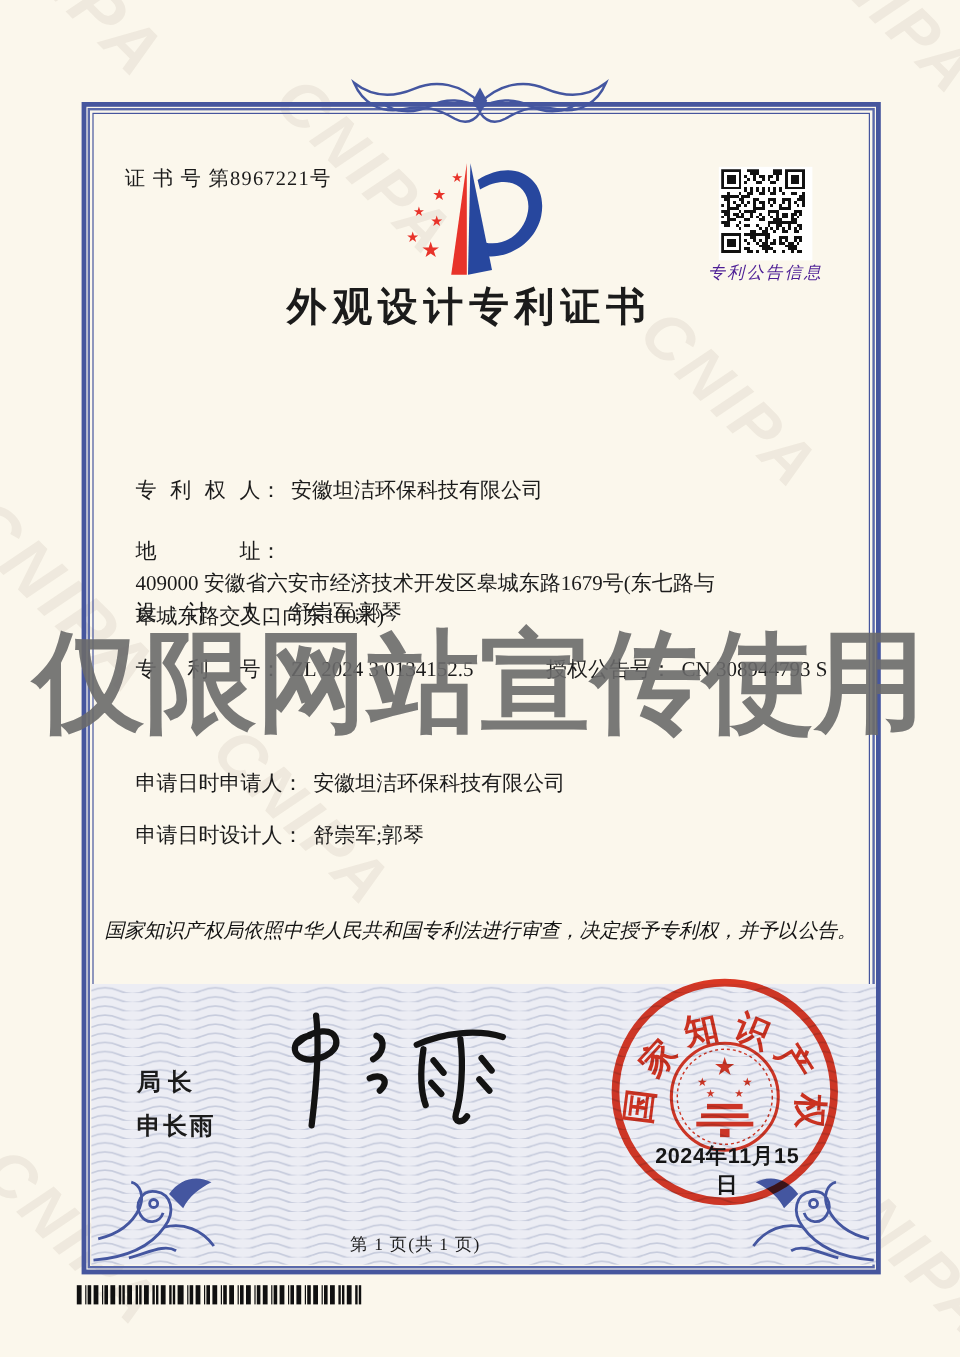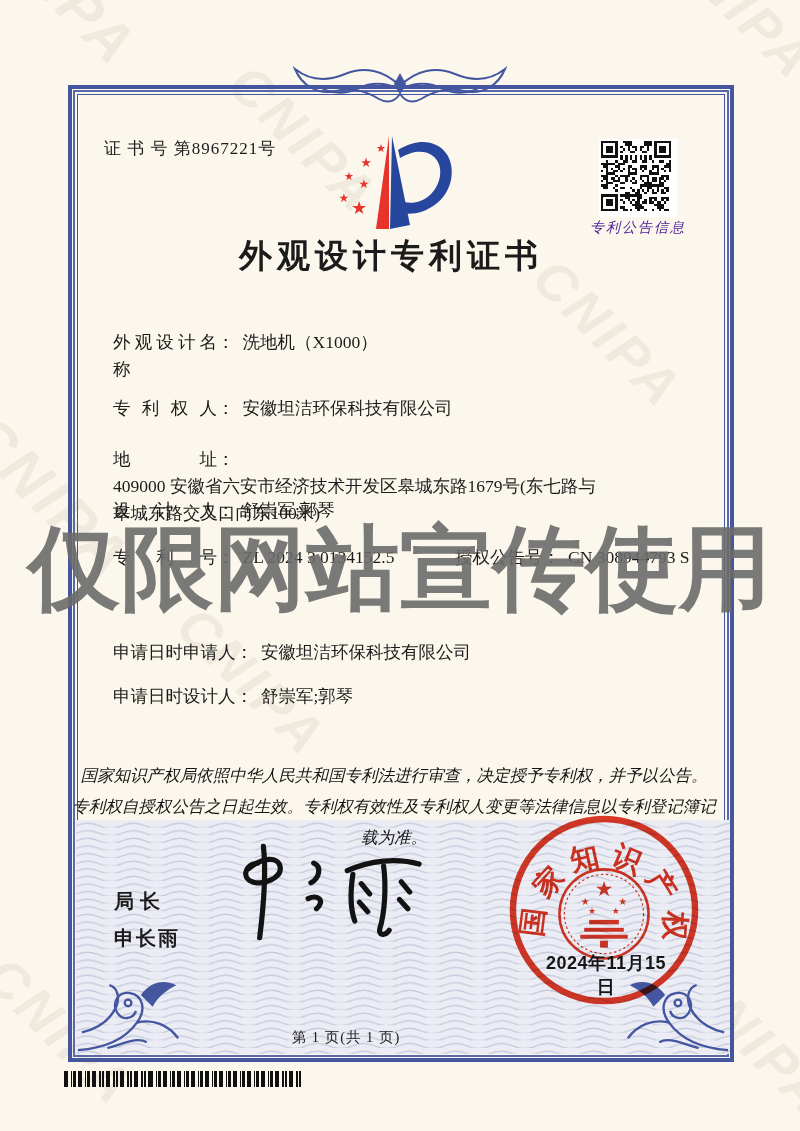"外观设计名称： 洗地机（X1000）" div.row { html: <div> <span>外观设计名称</span><span>：</span><span>洗地机（X1000）</span> </div> -> none }
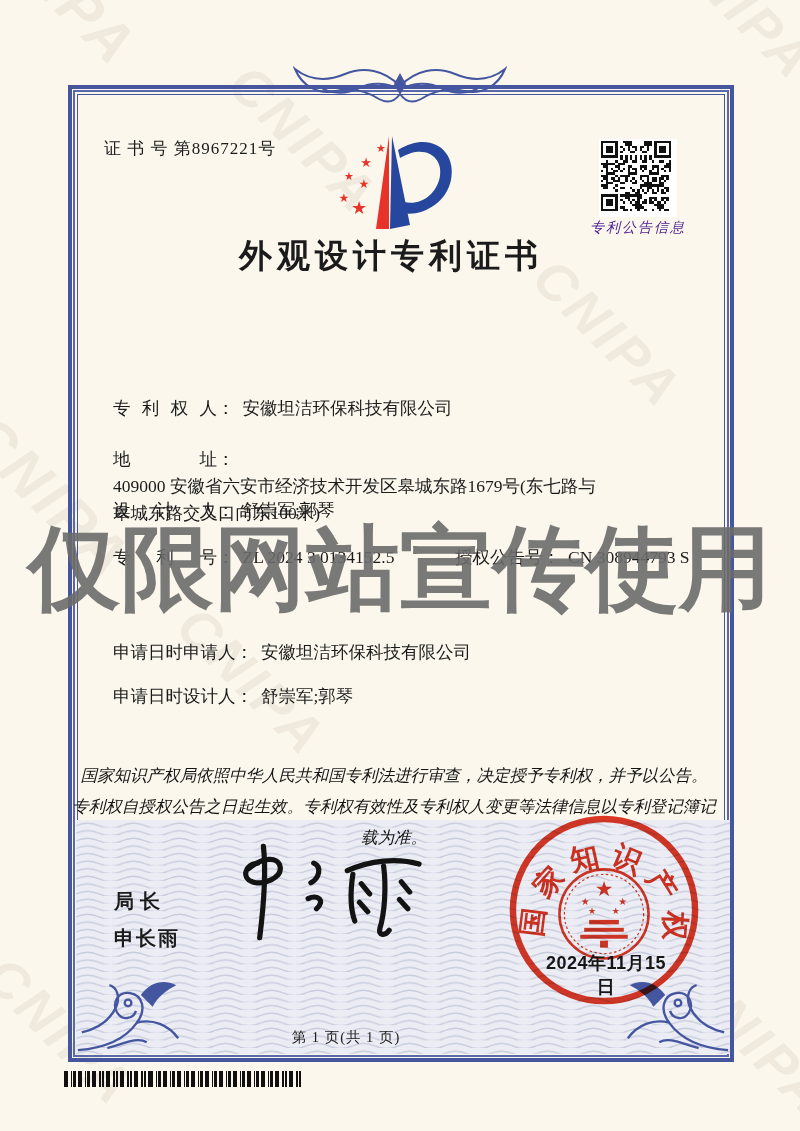"国家知识产权局依照中华人民共和国专利法进行审查，决定授予专利权，并予以公告。" .para { left: 71px -> 87px; text-align: center -> left }
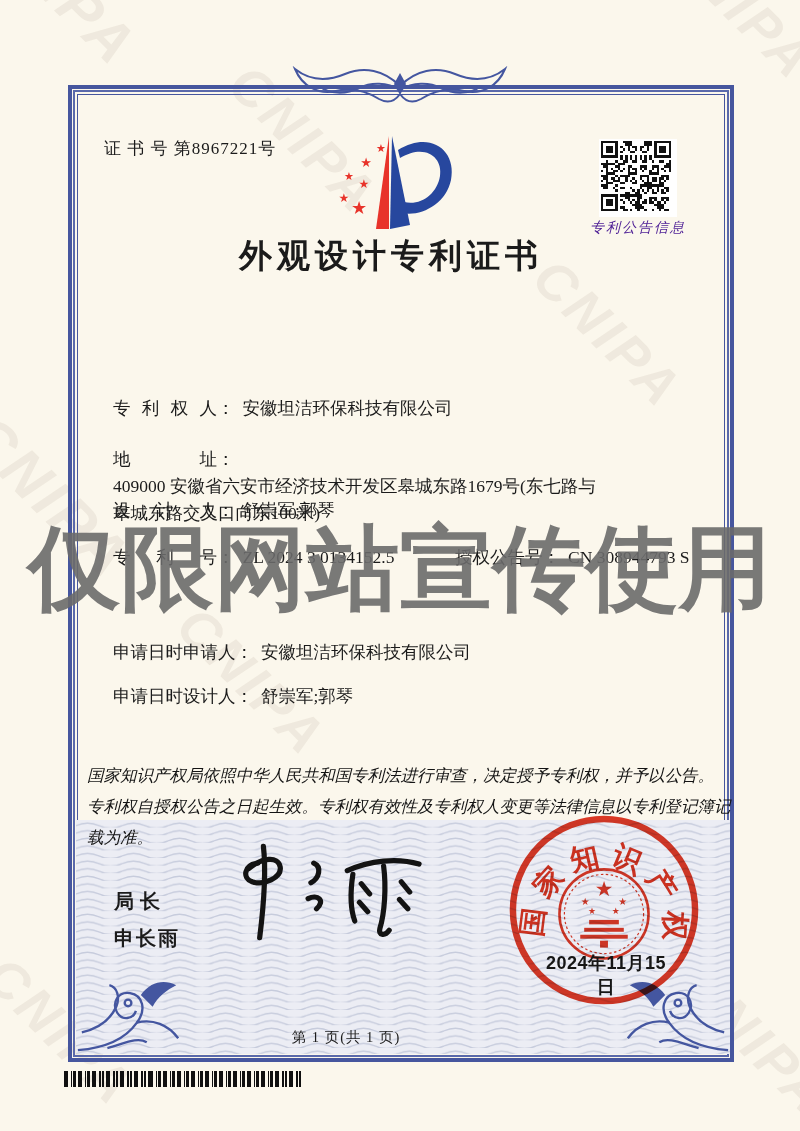"专利权自授权公告之日起生效。专利权有效性及专利权人变更等法律信息以专利登记簿记载" div { html: <div>专利权自授权公告之日起生效。专利权有效性及专利权人变更等法律信息以专利登记簿记载为准。</div> -> none }
